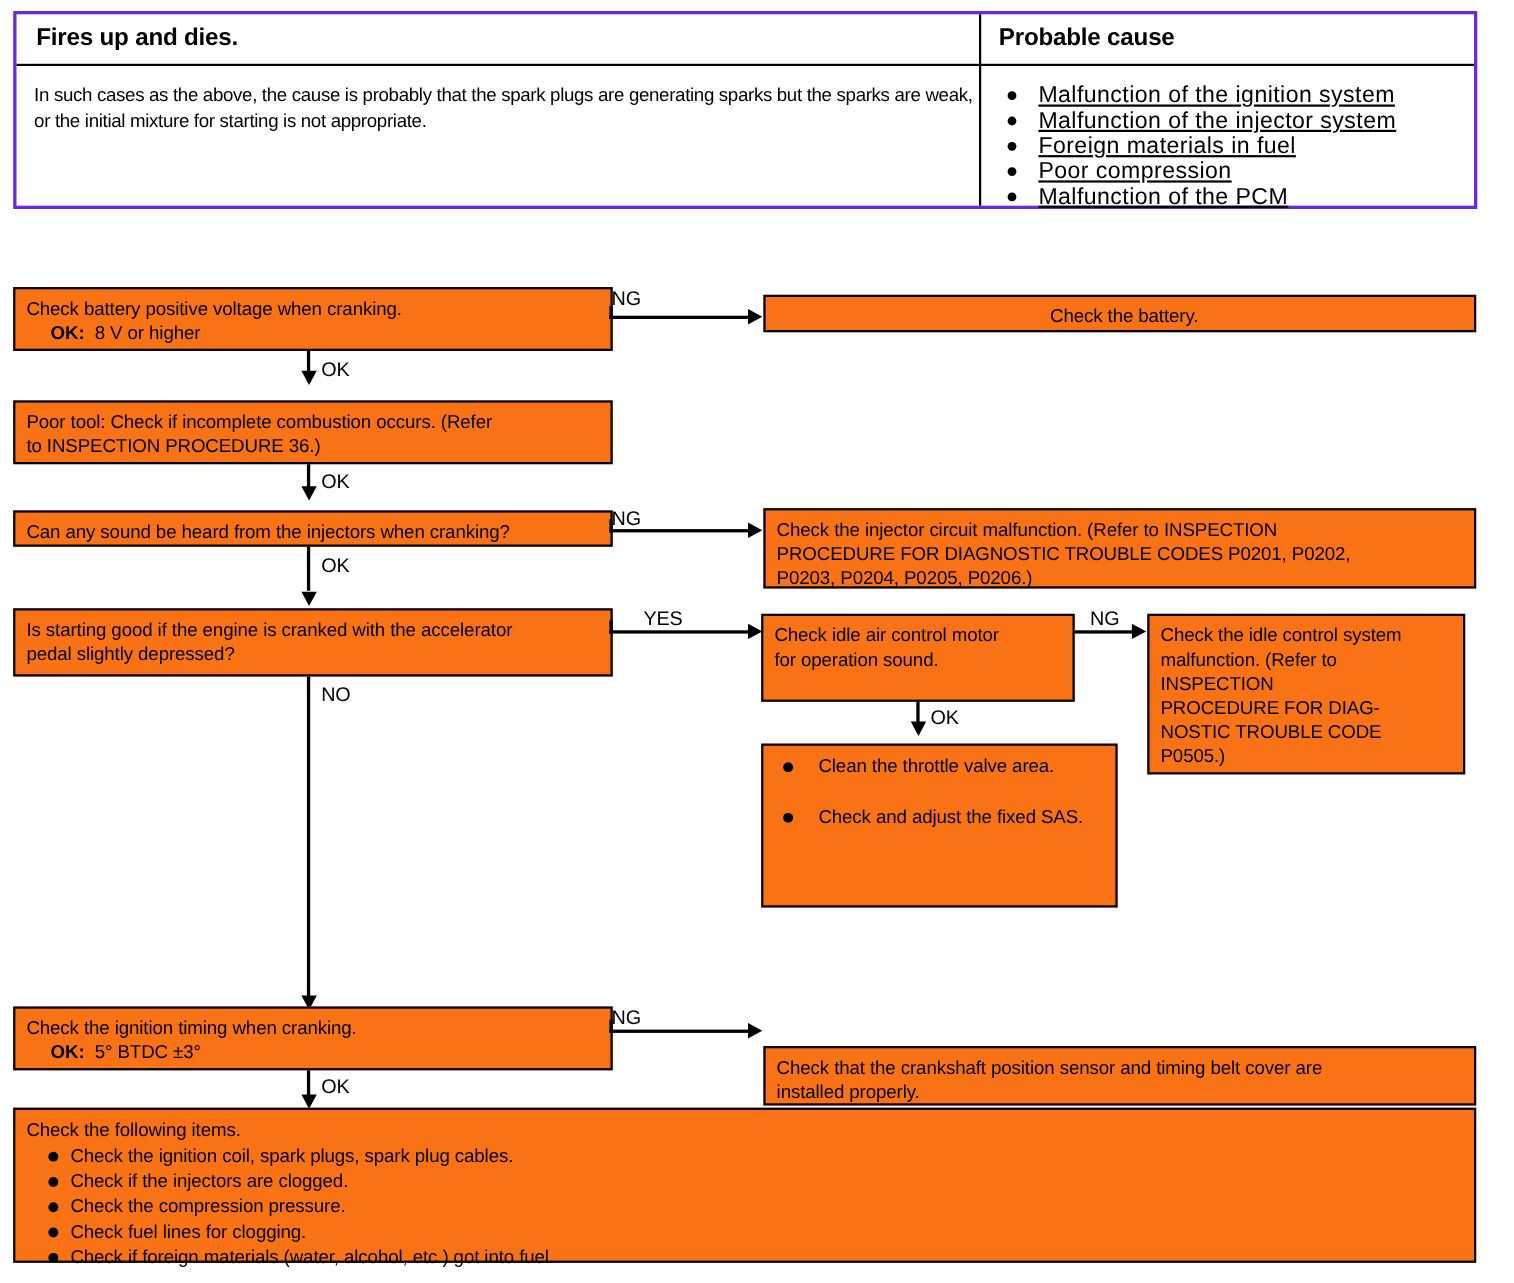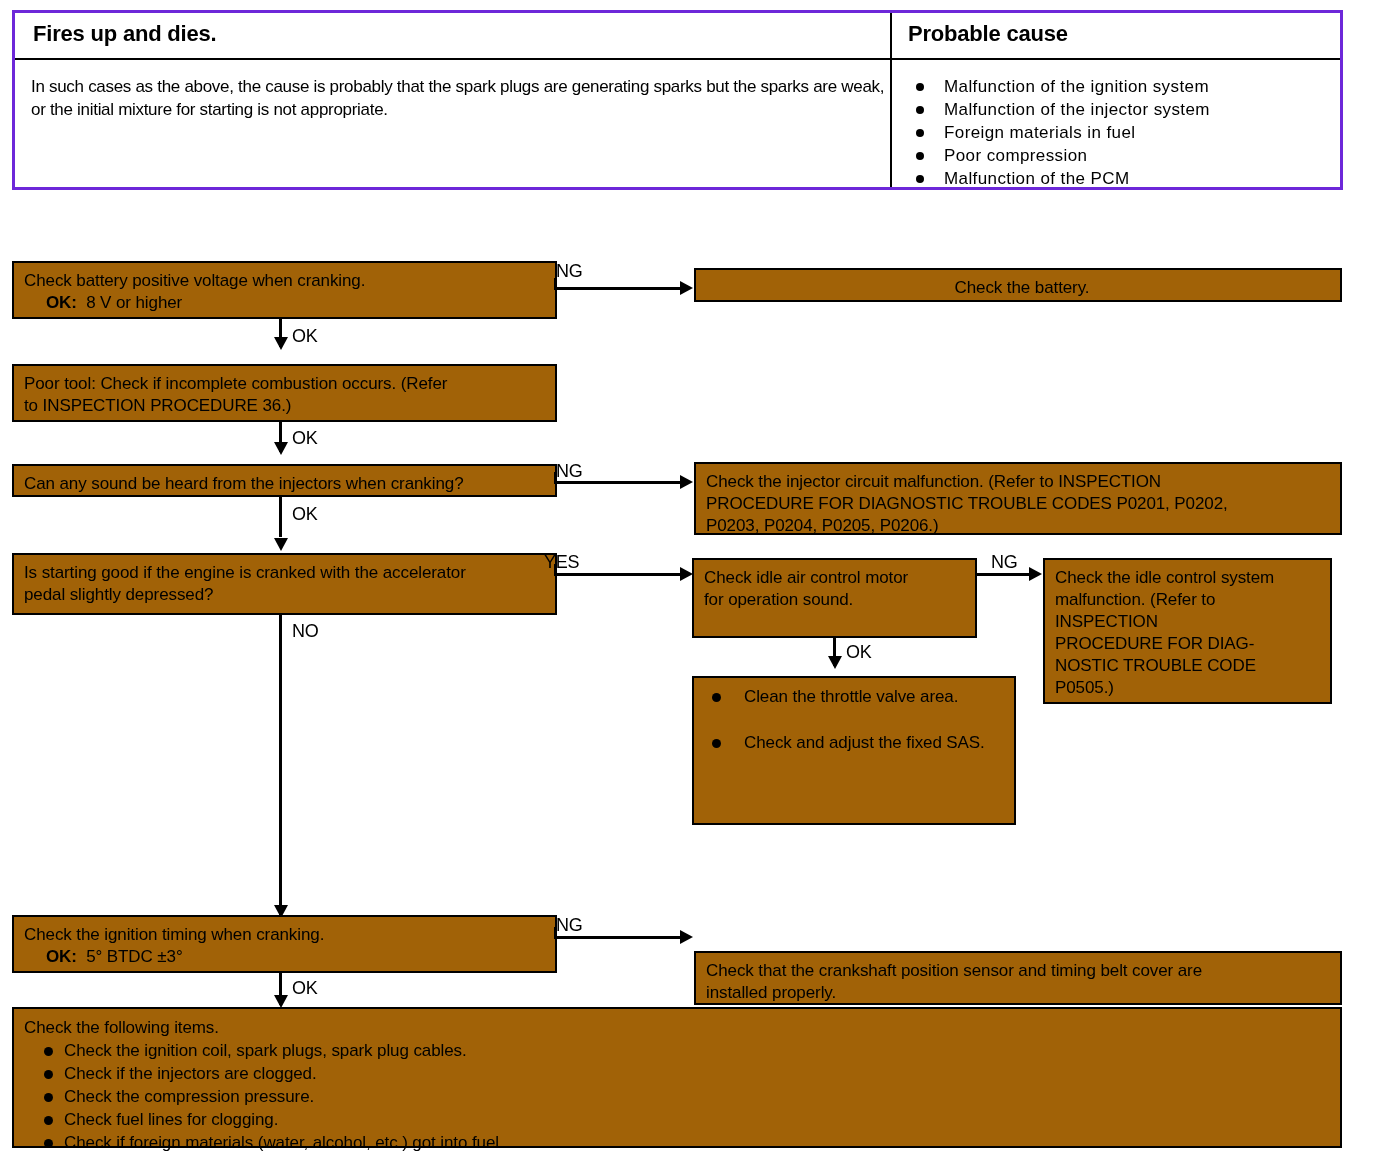"Malfunction of the ignition system" .cause-list li { font-size: 17px -> 21px; text-decoration: none -> underline }
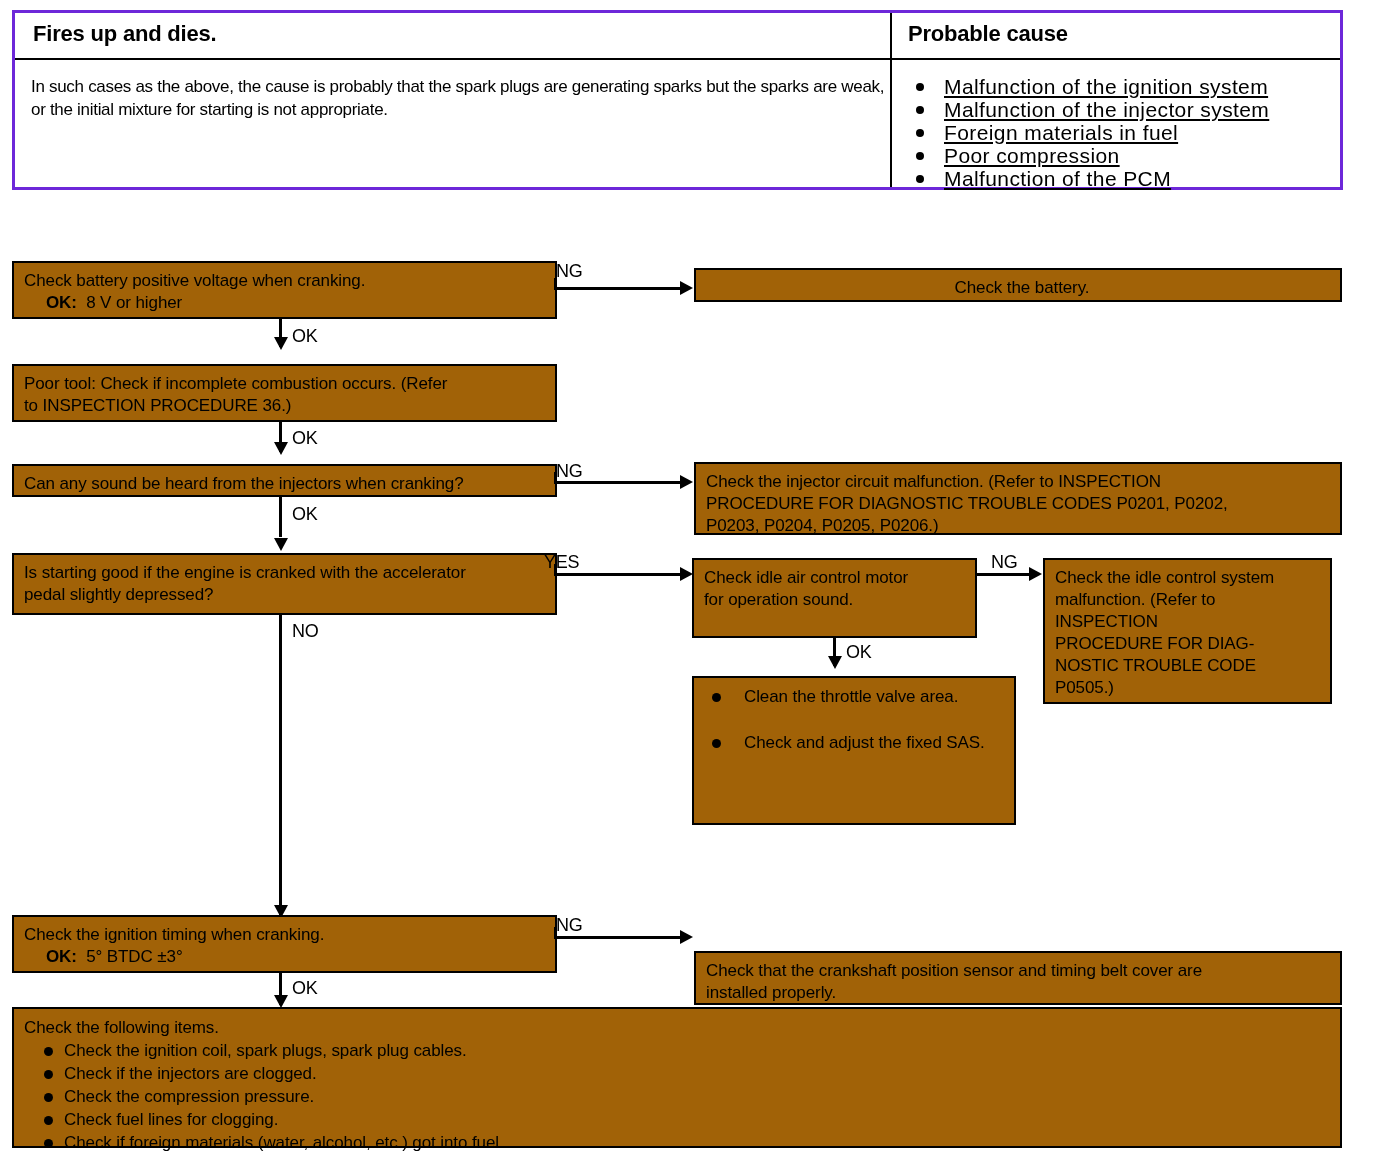"Check battery positive voltage when" .fbox { background: #a16207 -> #f97316 }
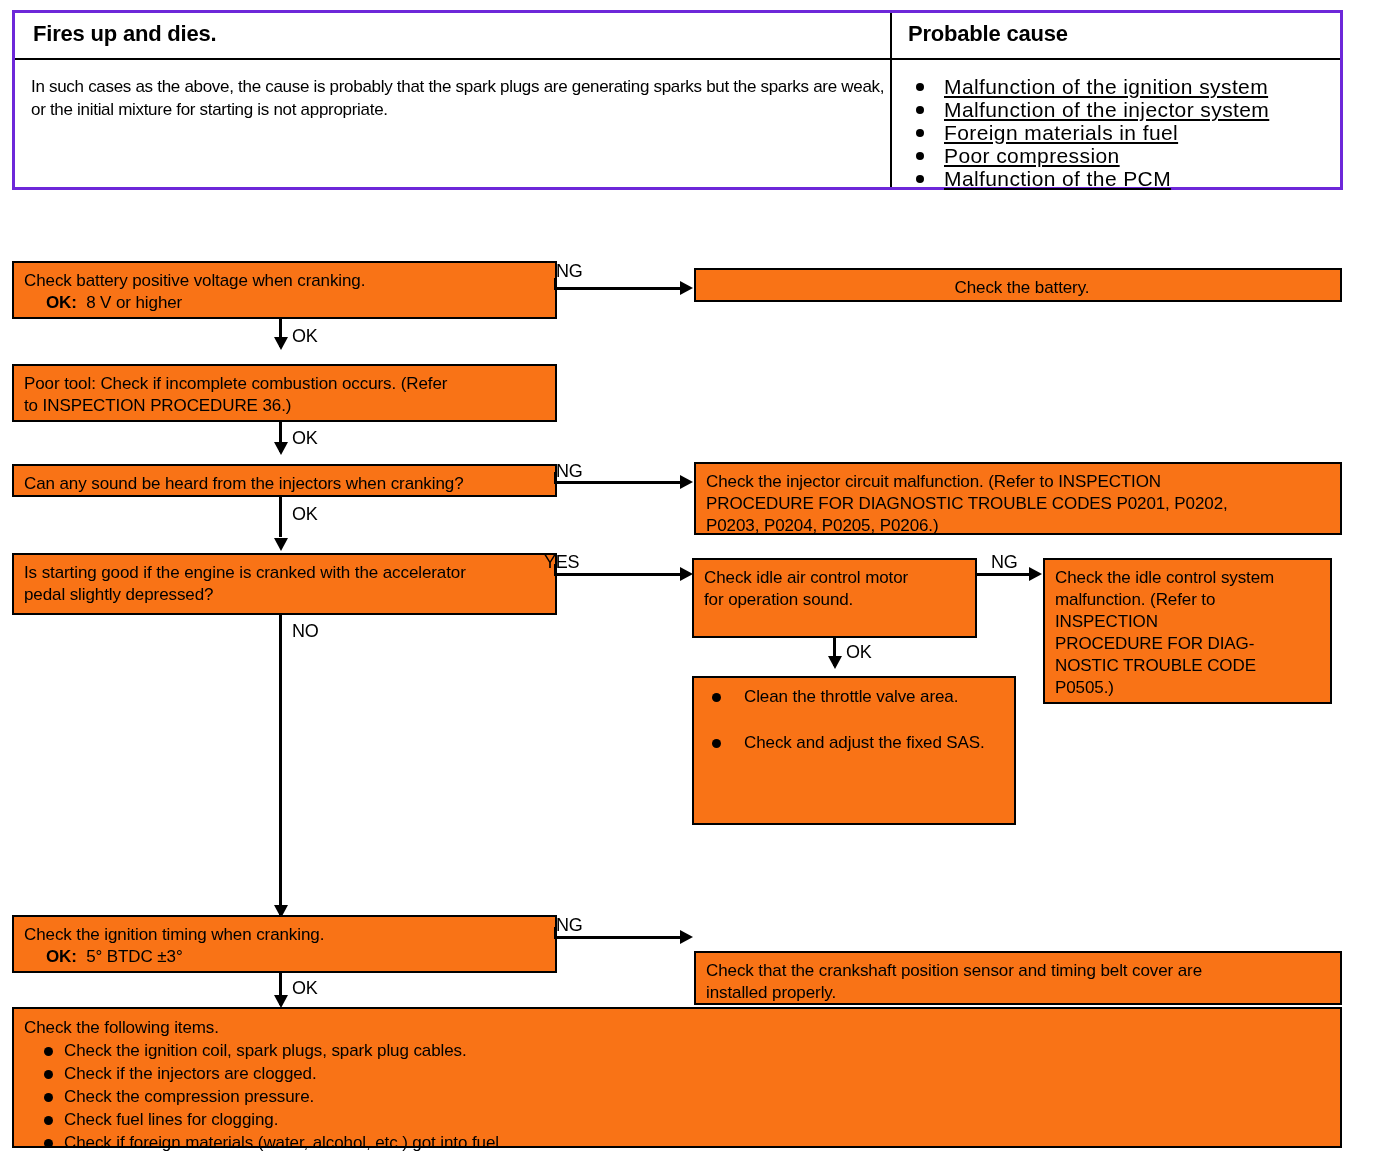"YES" div.elabel { left: 544px -> 585px }
